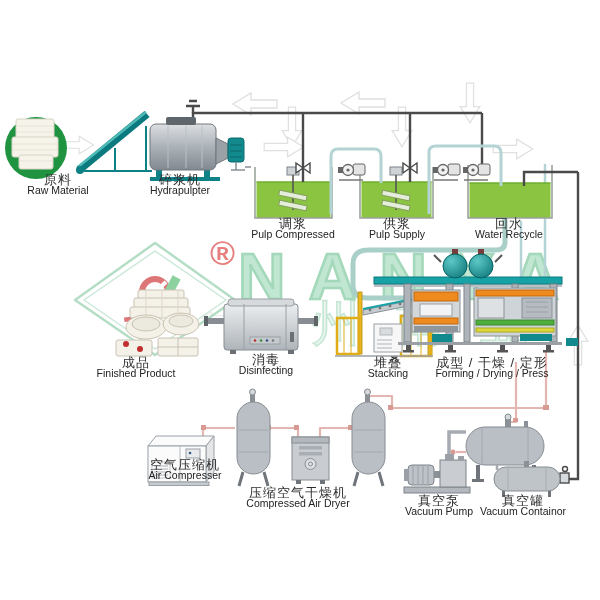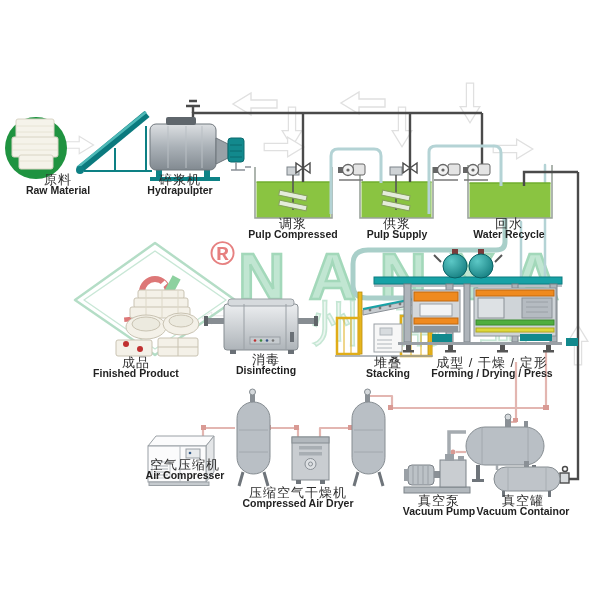"Raw Material" .lbl .en { font-weight: bold -> normal }
